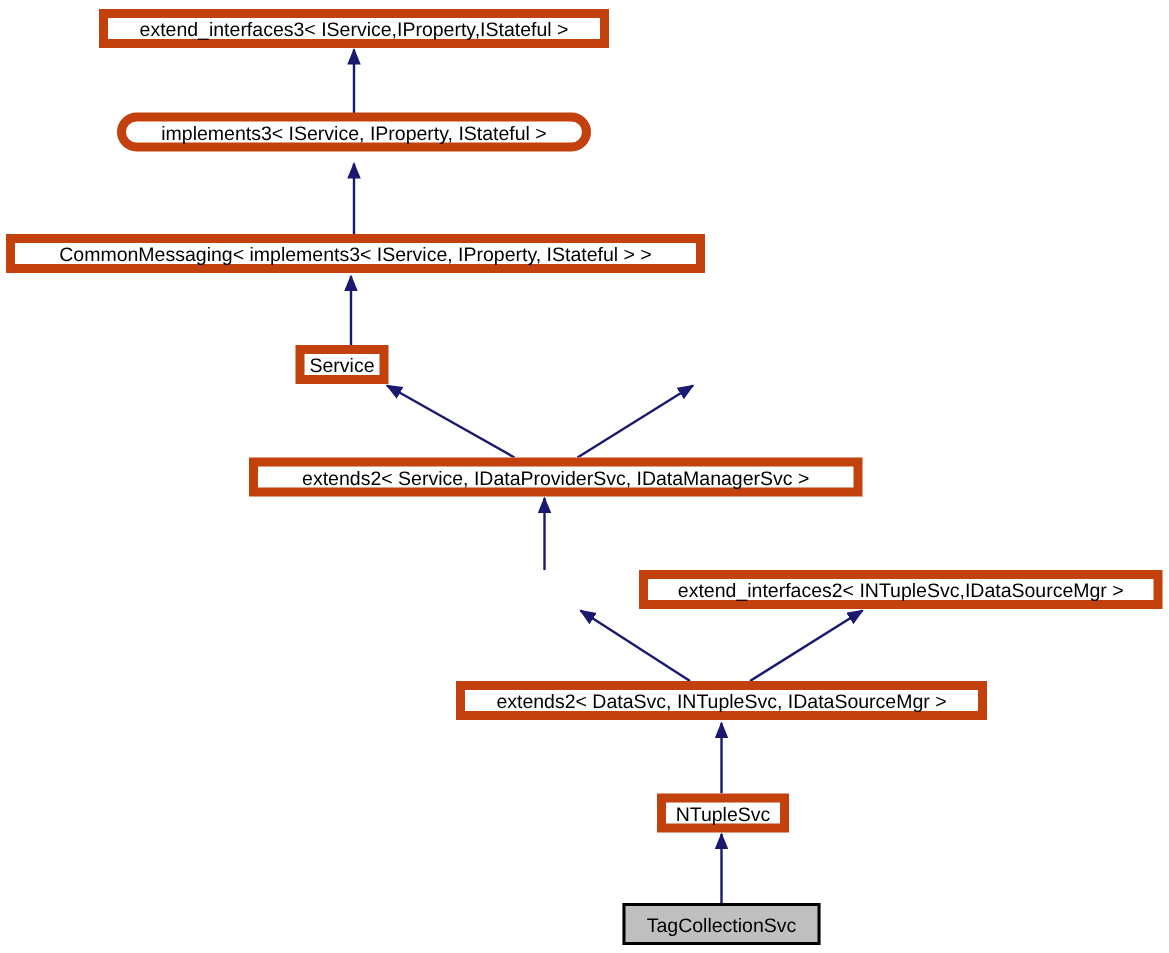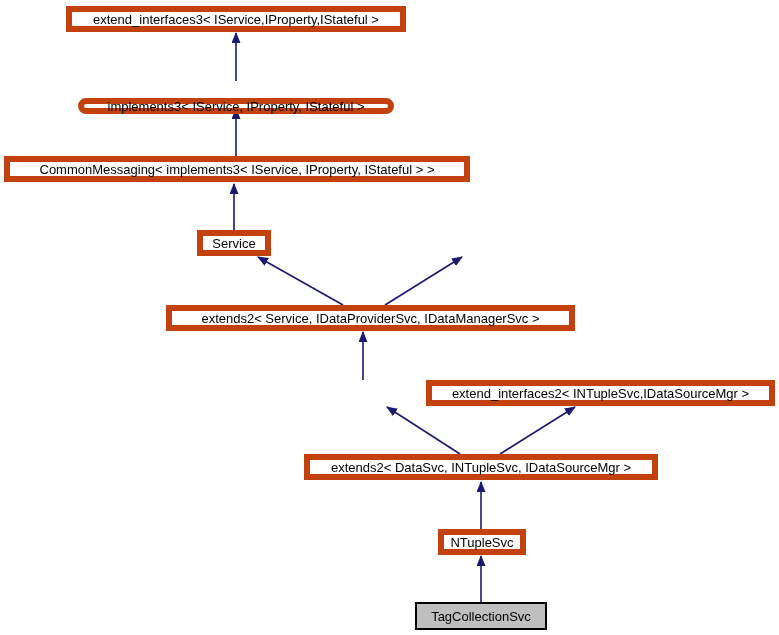"implements3< IService, IProperty," .n1 { height: 16px -> 26px; top: 98px -> 75px }
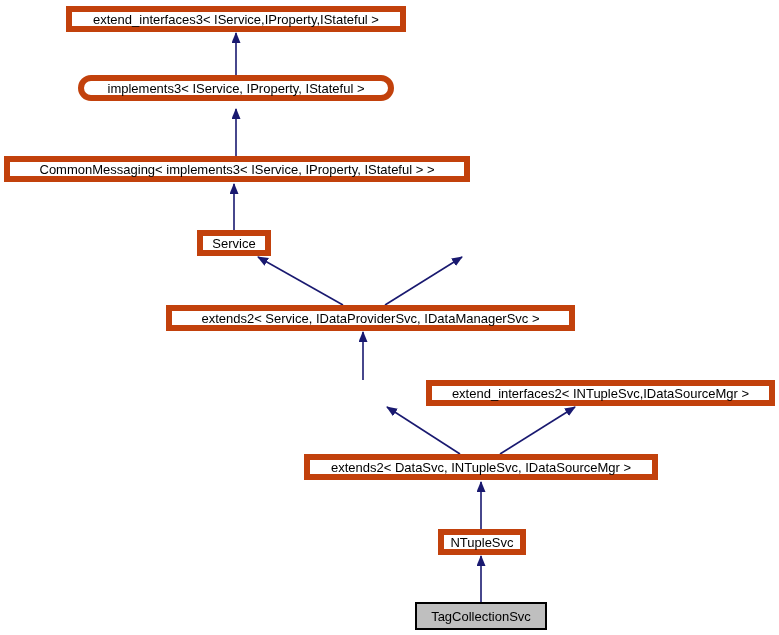"Service" .n3 { width: 74px -> 62px }
